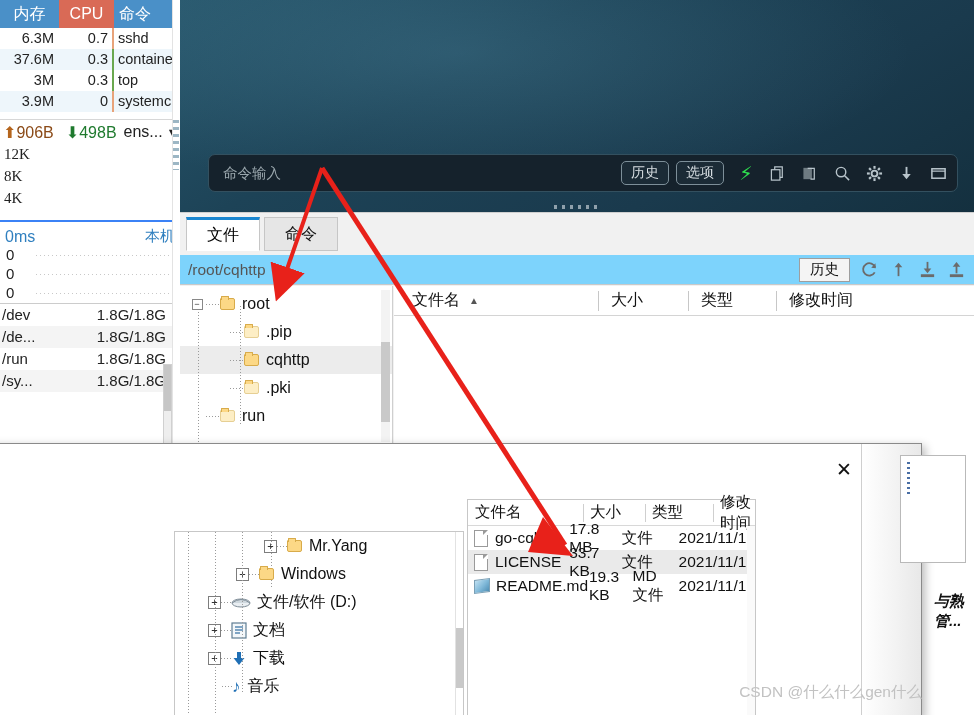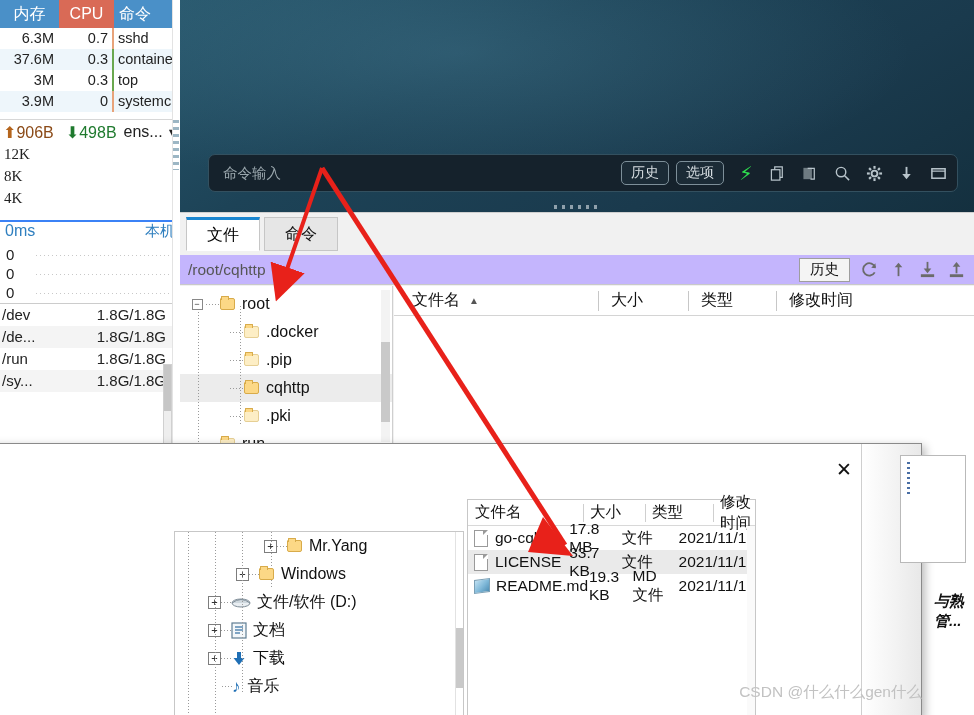"0ms" .ping-head { align-items: flex-start -> flex-end }
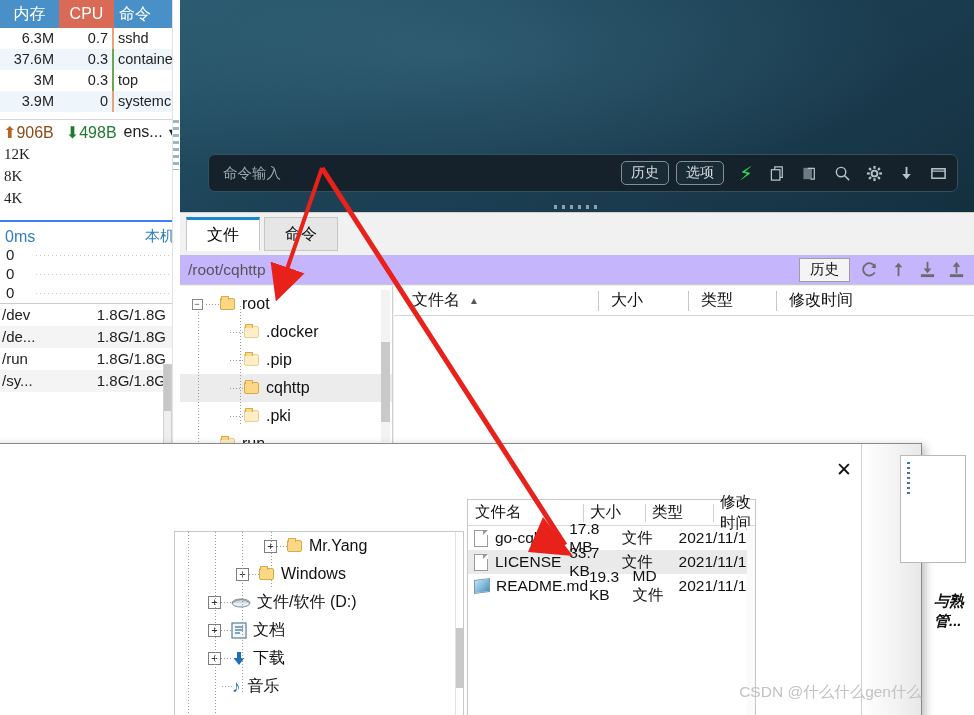"/root/cqhttp" .pathbar { background: #c4b5fd -> #7dd3fc }
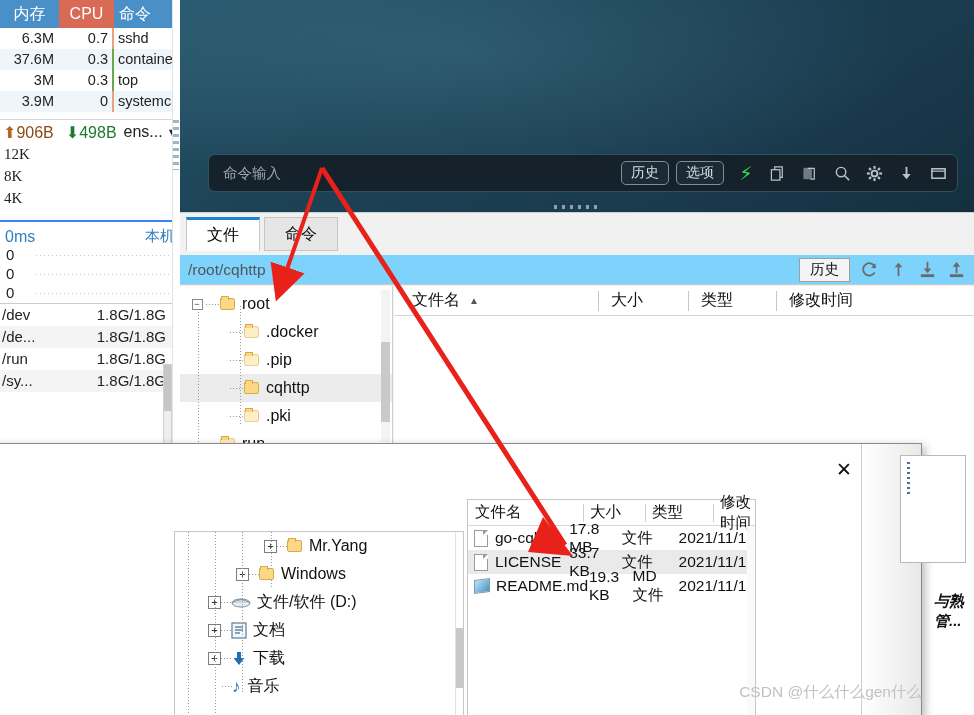".docker" div.trow { html: <div> <span></span> <span></span> <span>.docker</span> </div> -> none }
